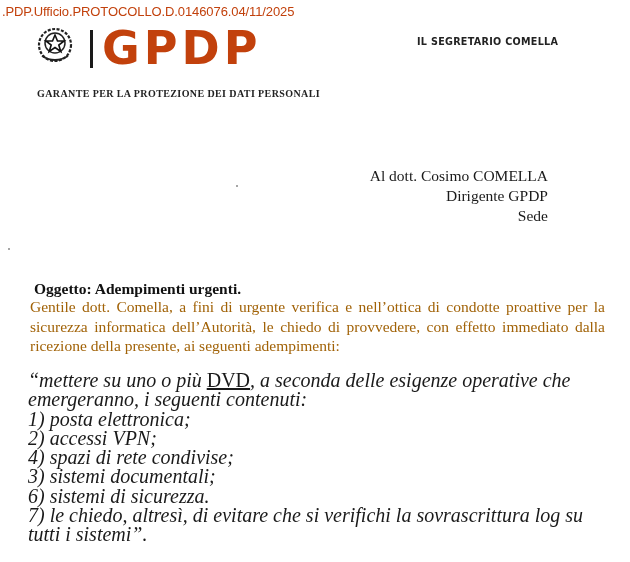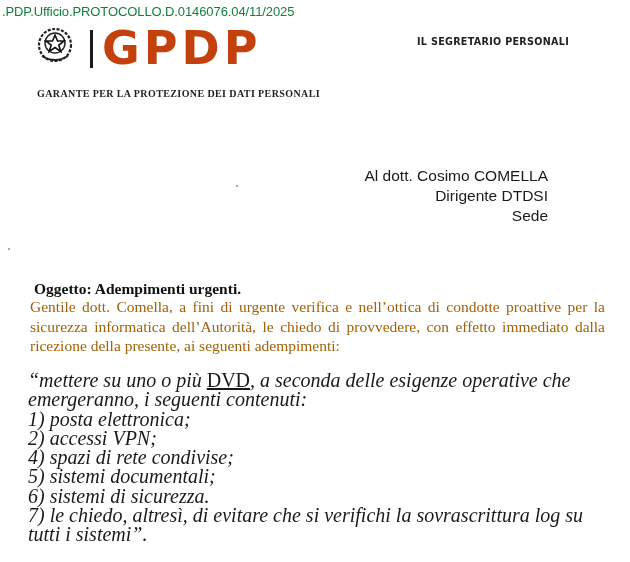".PDP.Ufficio.PROTOCOLLO.D.0146076.04/11/" .protocol { color: #15803d -> #c2410c }
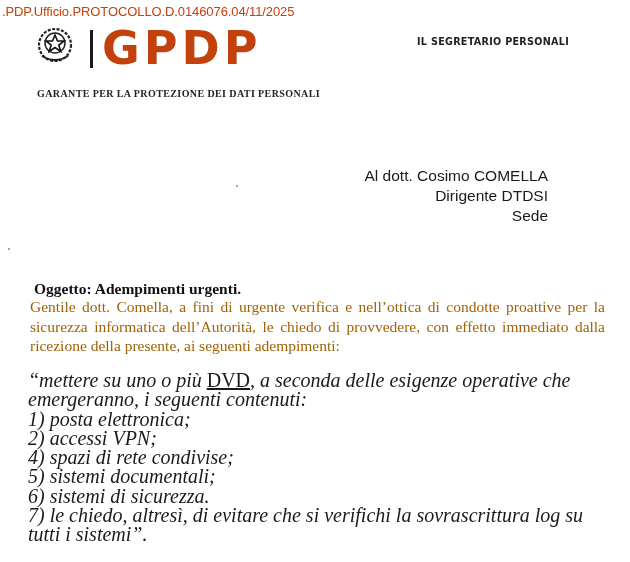"IL SEGRETARIO PERSONALI" div.role { text: PERSONALI -> COMELLA }
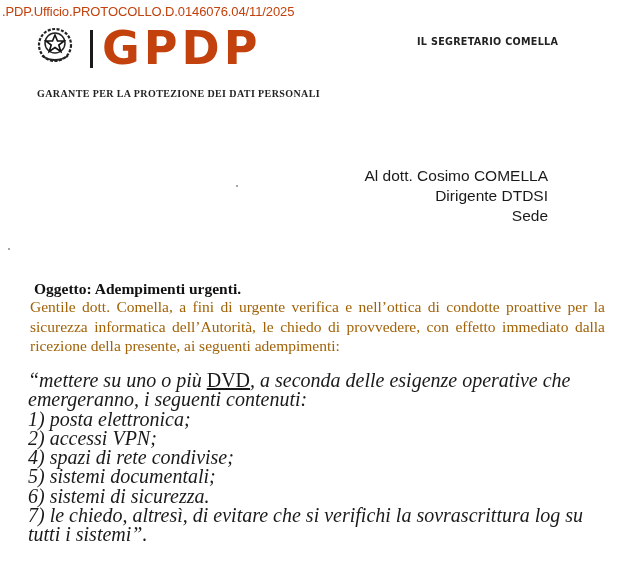"Al dott. Cosimo COMELLA" .recipient { font-family: Liberation Sans, sans-serif -> Liberation Serif, serif }
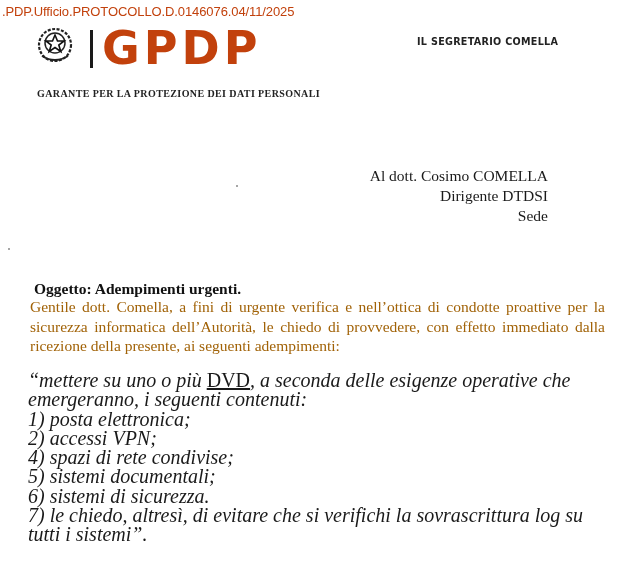"Dirigente DTDSI" div { text: DTDSI -> GPDP }
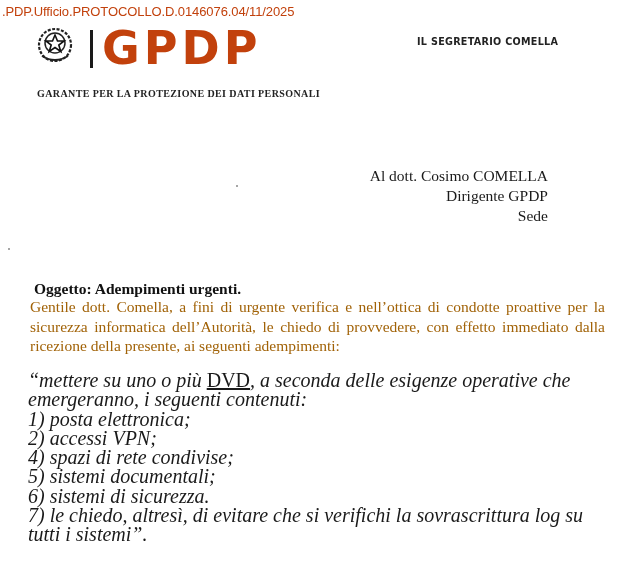"5) sistemi documentali;" span.item { text: 5 -> 3 }
